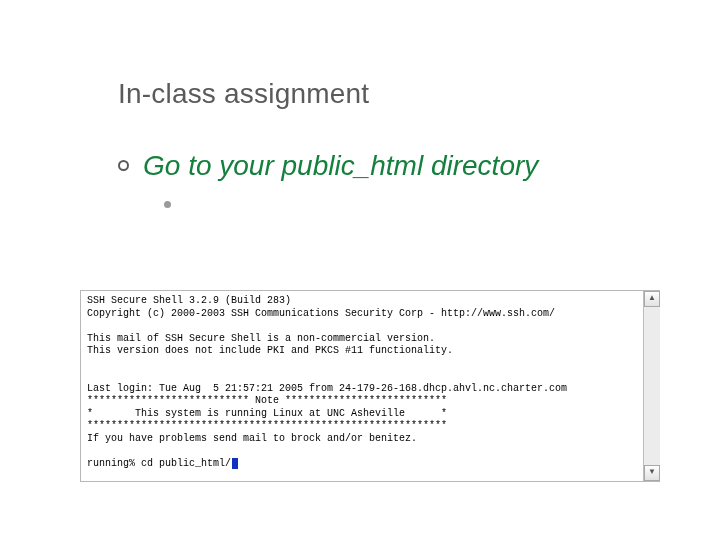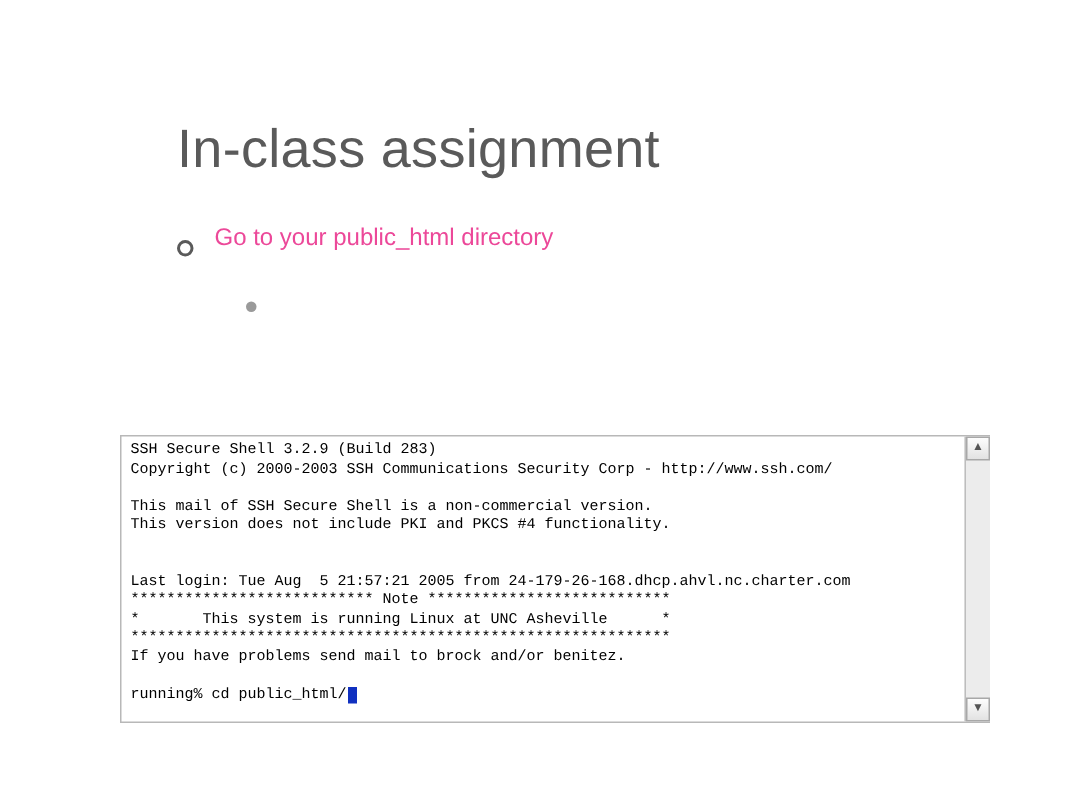"In-class assignment" .title { font-size: 36px -> 28px }
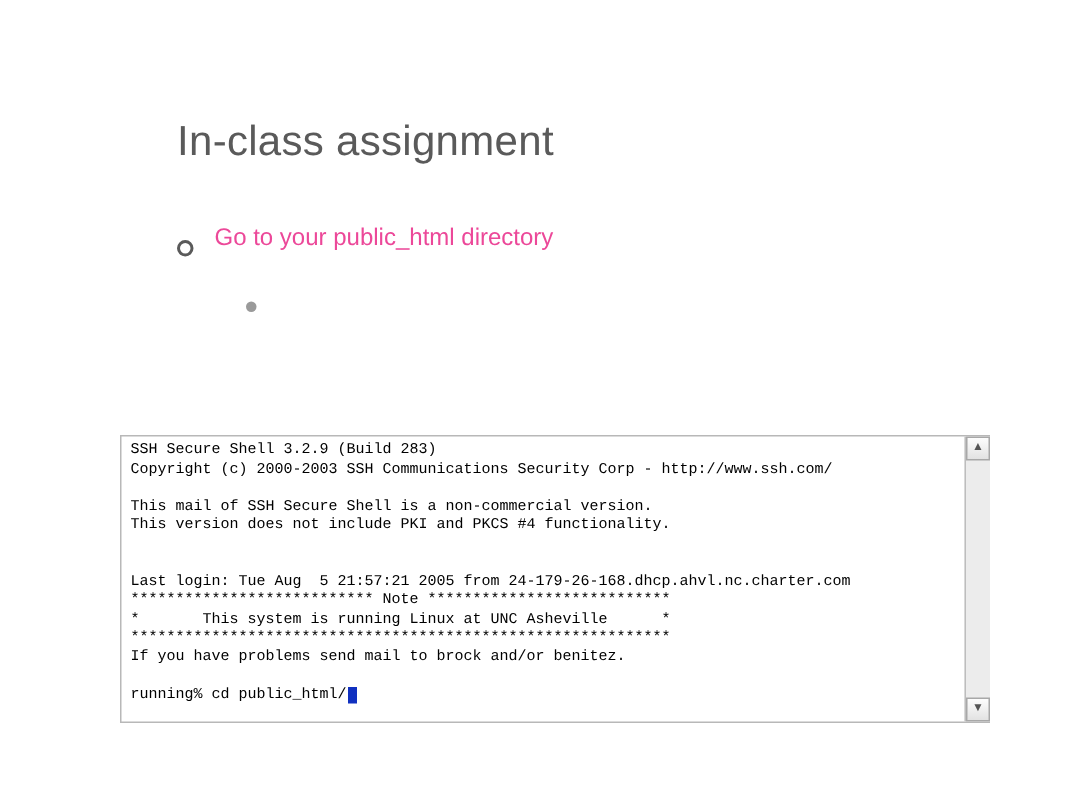"Go to your public_html directory" .bullet-text { color: #ec4899 -> #15803d; font-size: 16px -> 28px; font-style: none -> italic }
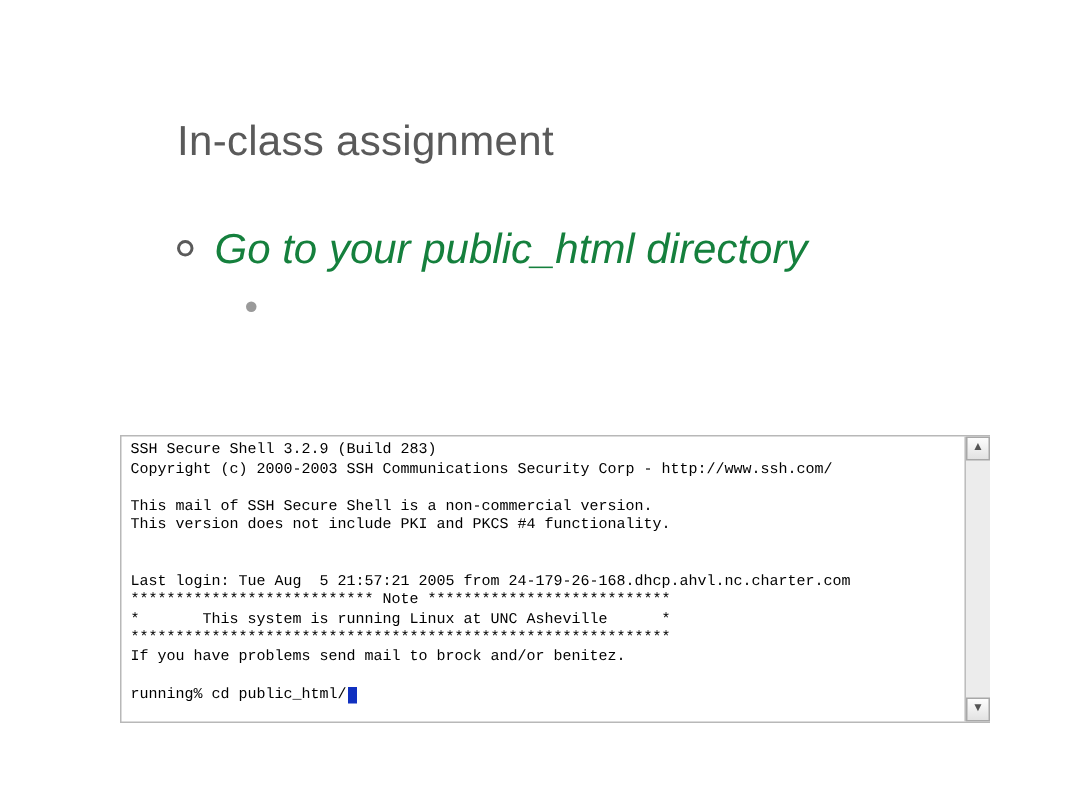"This version does not include" span { text: 4 -> 11 }
